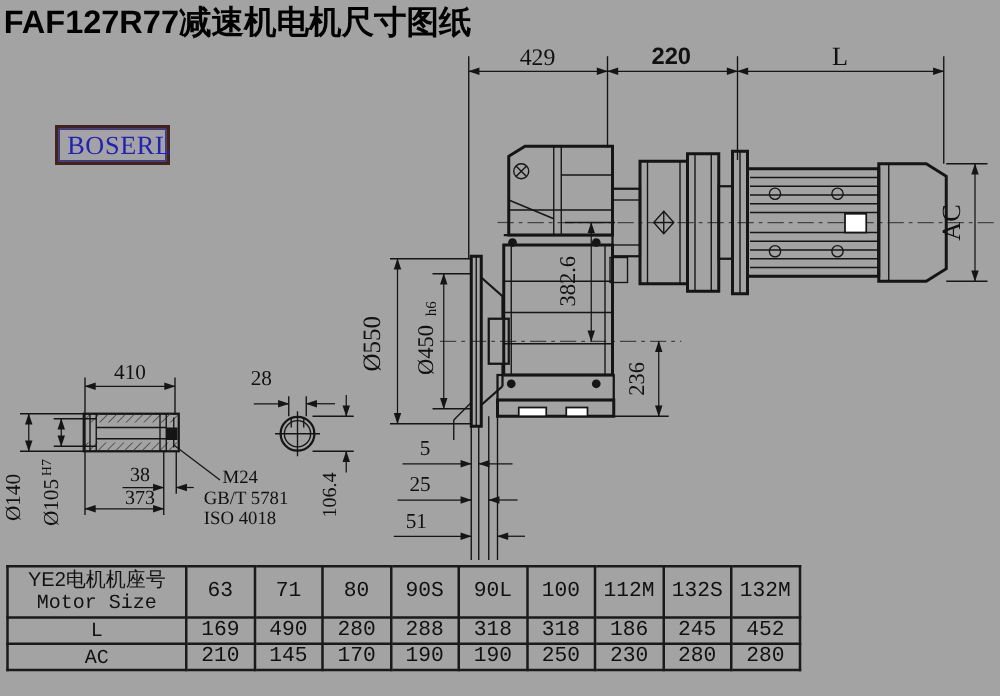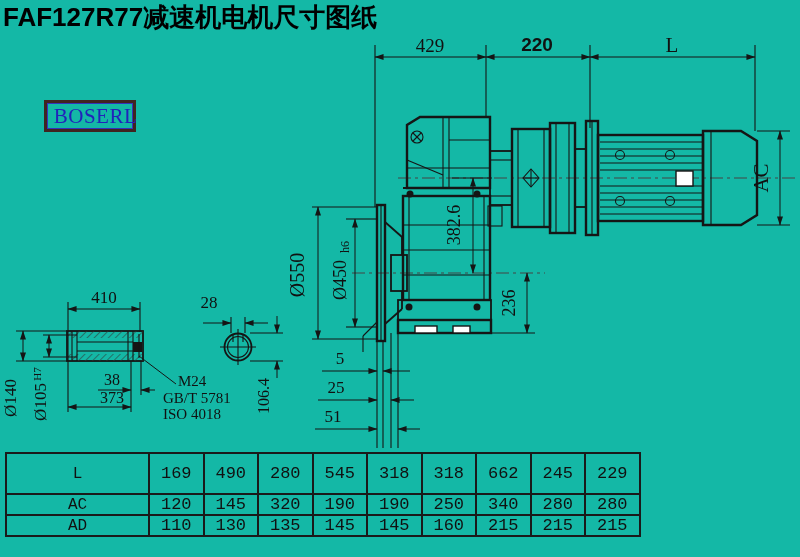"FAF127R77减速机电机尺寸图纸" #stage { background: #14b8a6 -> #a3a3a3 }
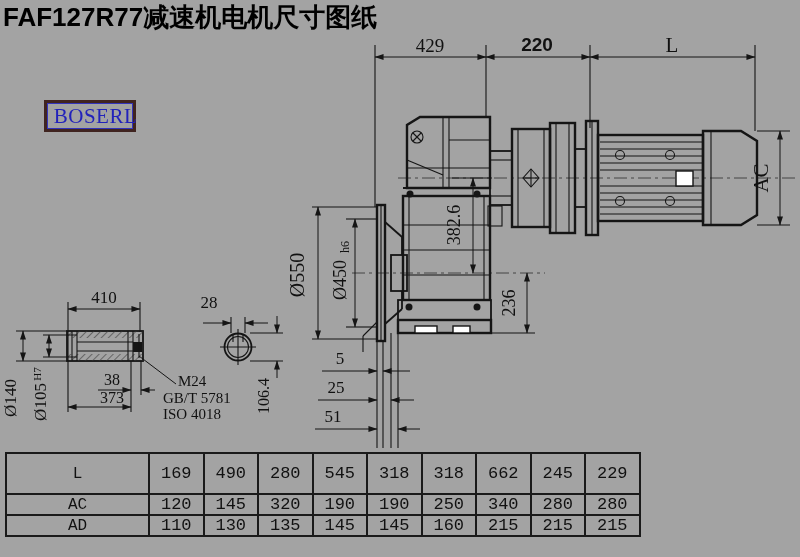"YE2电机机座号" tr { html: none -> <tr> <td> <div>YE2电机机座号</div> <div>Motor Size</div> </td> <td>63</td> <td>71</td> <td>80</td> <td>90S</td> <td>90L</td> <td>100</td> <td>112M</td> <td>132S</td> <td>132M</td> </tr> }
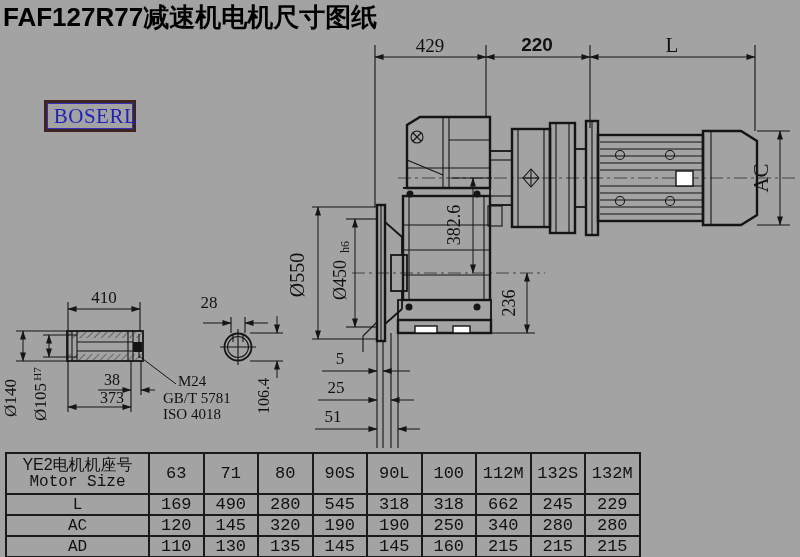"545" td.c { text: 545 -> 288 }
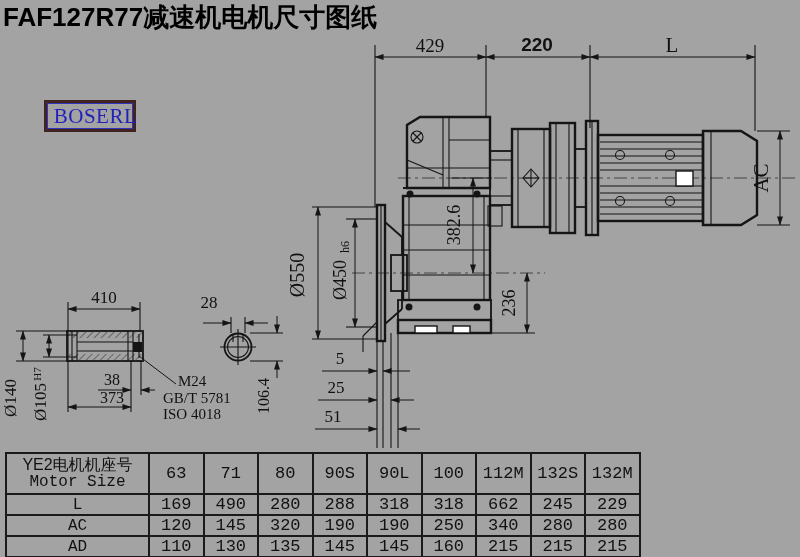"662" td.c { text: 662 -> 186 }
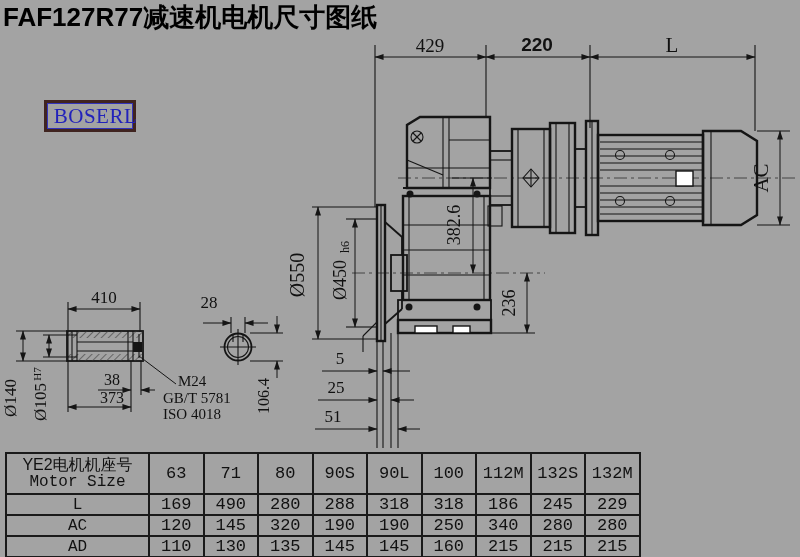"229" td.c { text: 229 -> 452 }
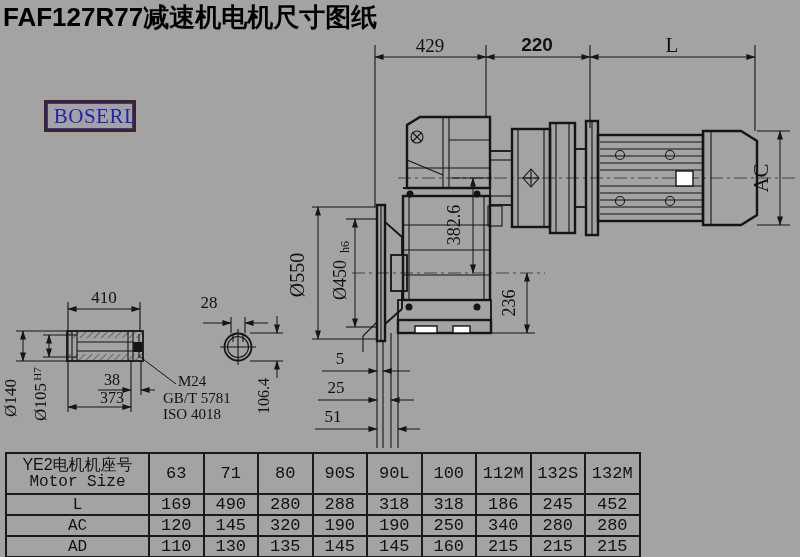"120" td.c { text: 120 -> 210 }
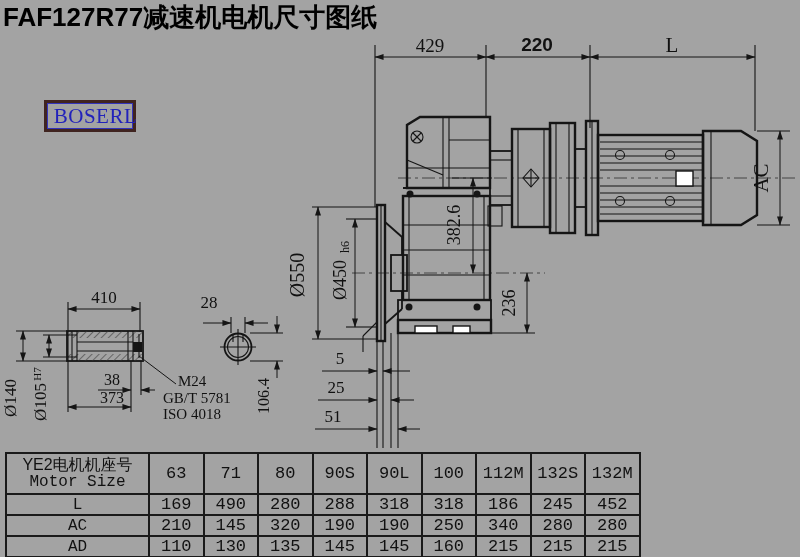"320" td.c { text: 320 -> 170 }
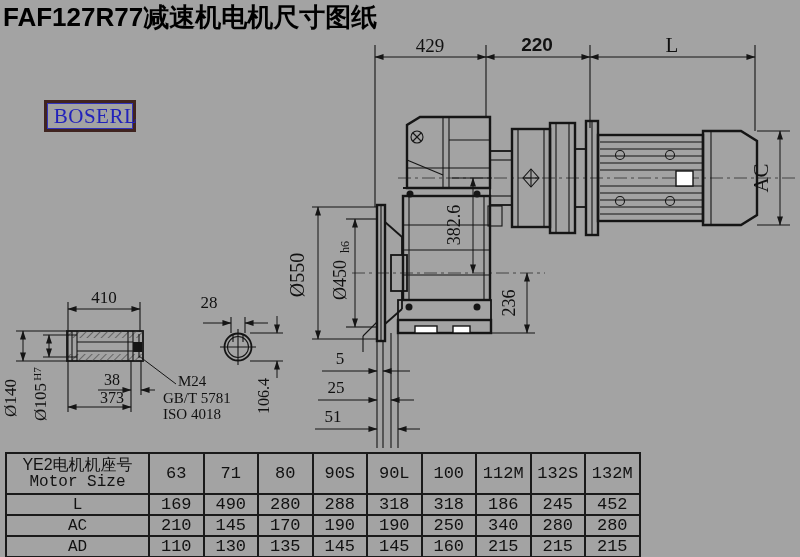"340" td.c { text: 340 -> 230 }
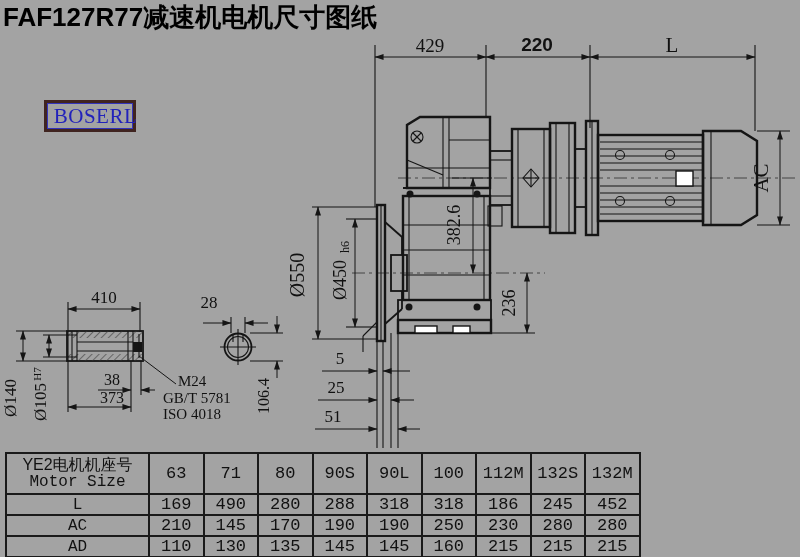"AD" tr { html: <tr> <td>AD</td> <td>110</td> <td>130</td> <td>135</td> <td>145</td> <td>145</td> <td>160</td> <td>215</td> <td>215</td> <td>215</td> </tr> -> none }
